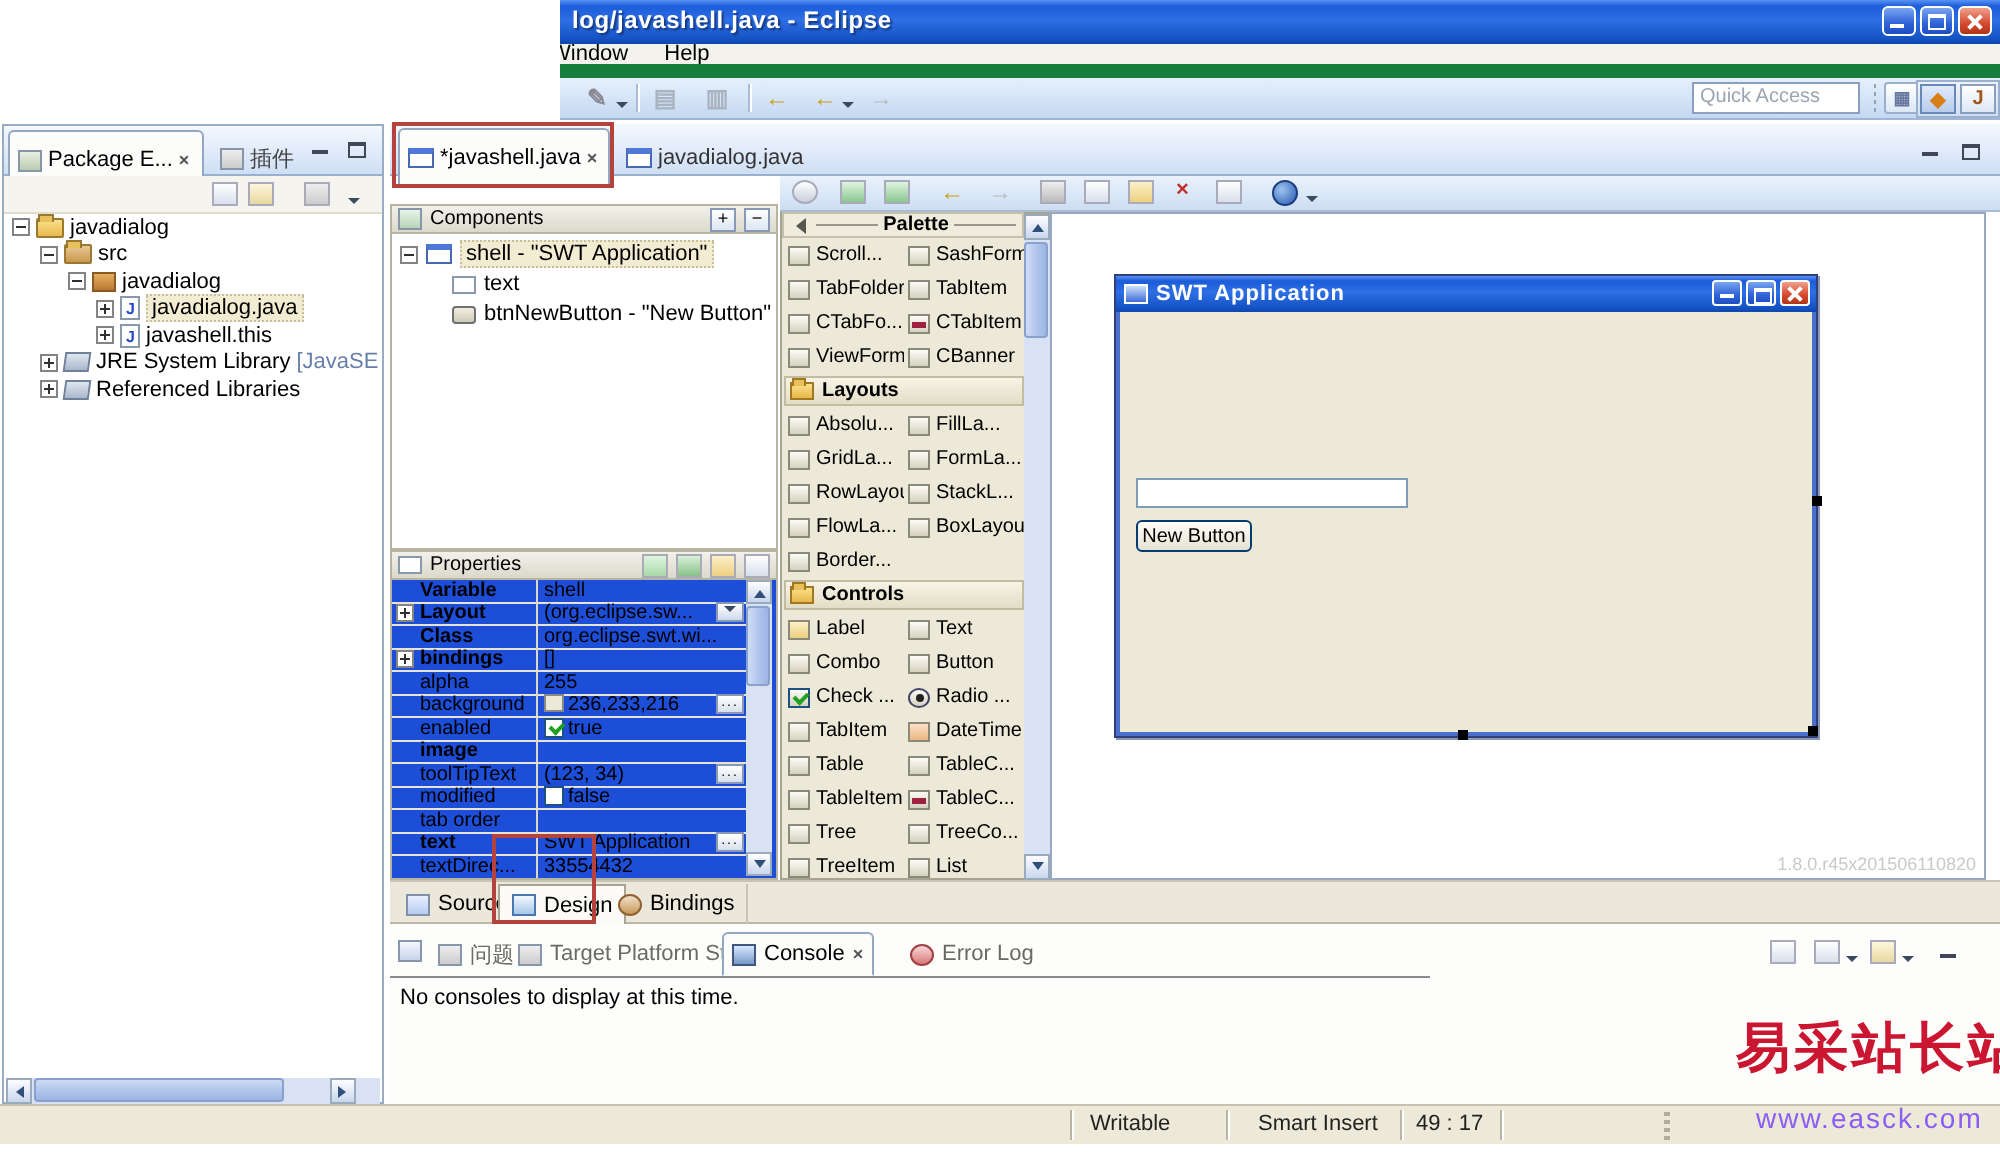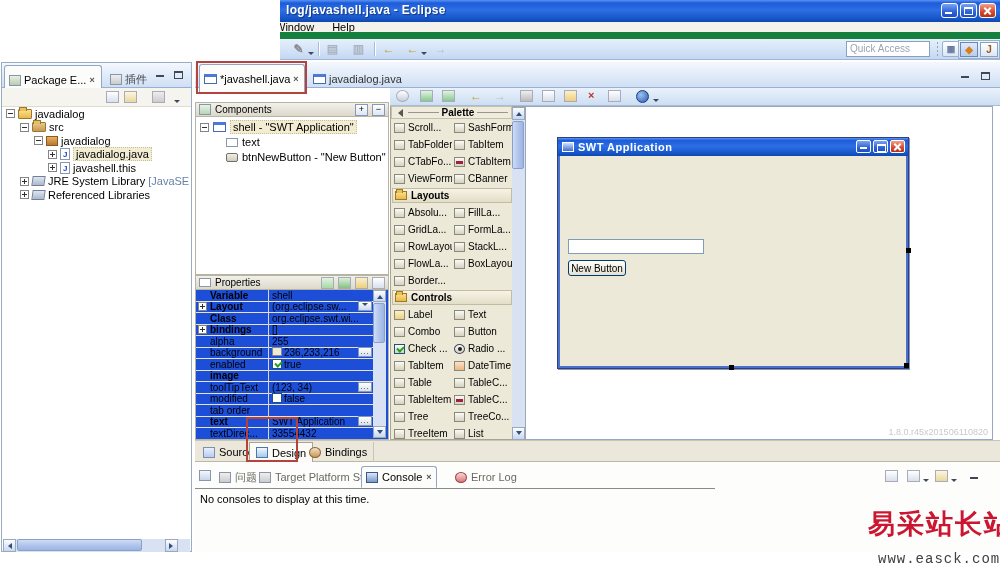"Writable" div.statusbar { html: none -> <div> <span></span> <span>Writable</span> <span></span> <span>Smart Insert</span> <span></span> <span>49 : 17</span> <span></span> <span></span> </div> }
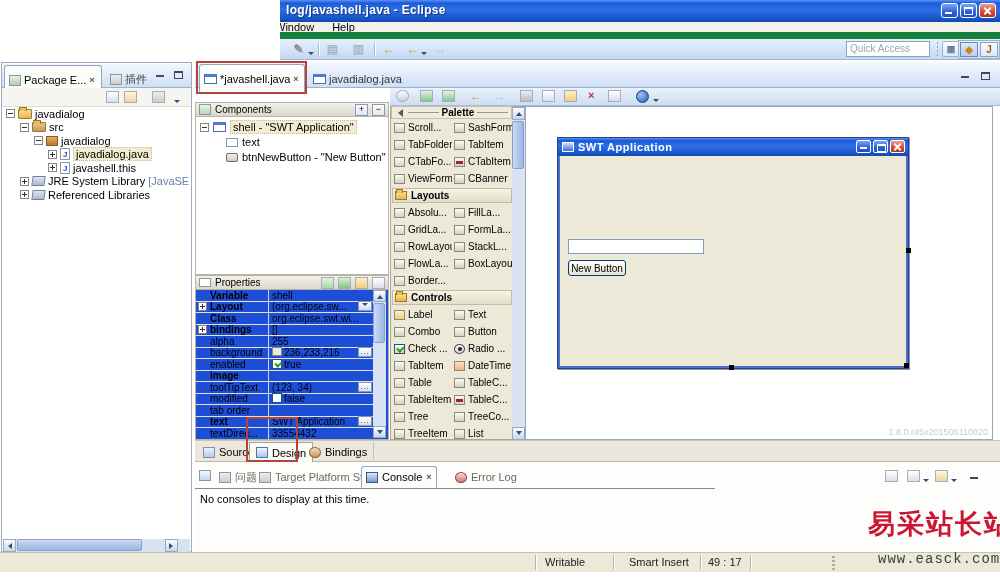"www.easck.com" .wm-url { color: #404040 -> #8b5cf6; font-family: Liberation Mono, monospace -> Liberation Sans, sans-serif }
